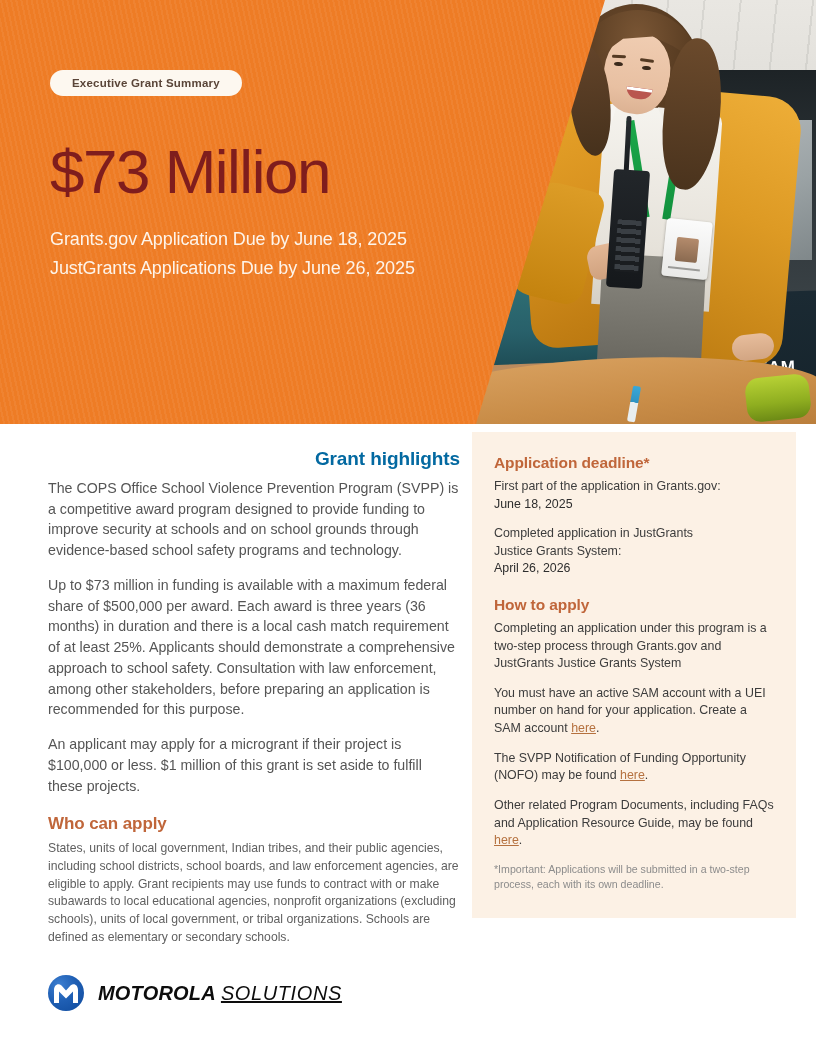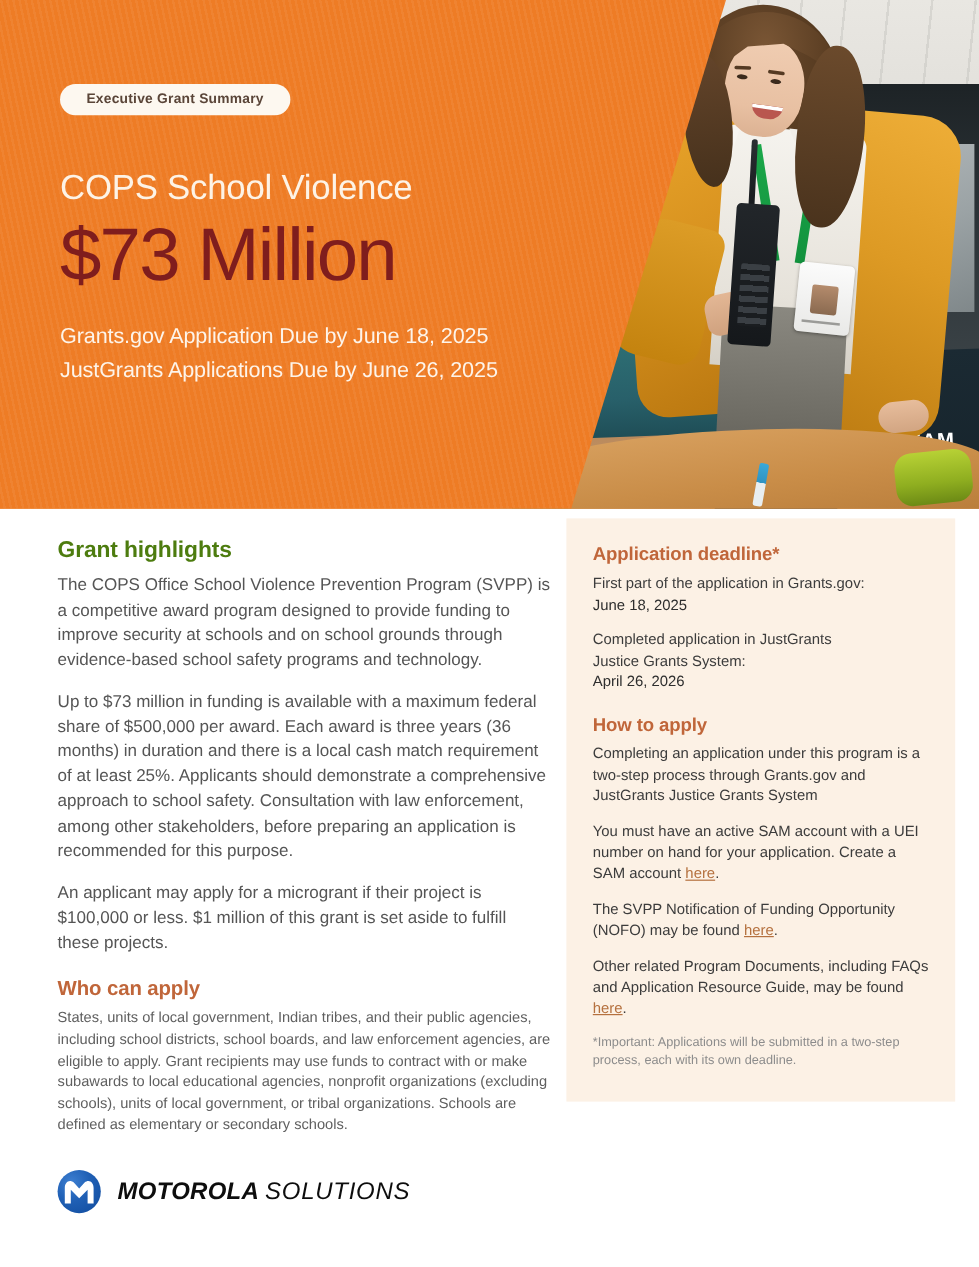"COPS School Violence" div { html: <div>COPS School Violence</div> -> none }
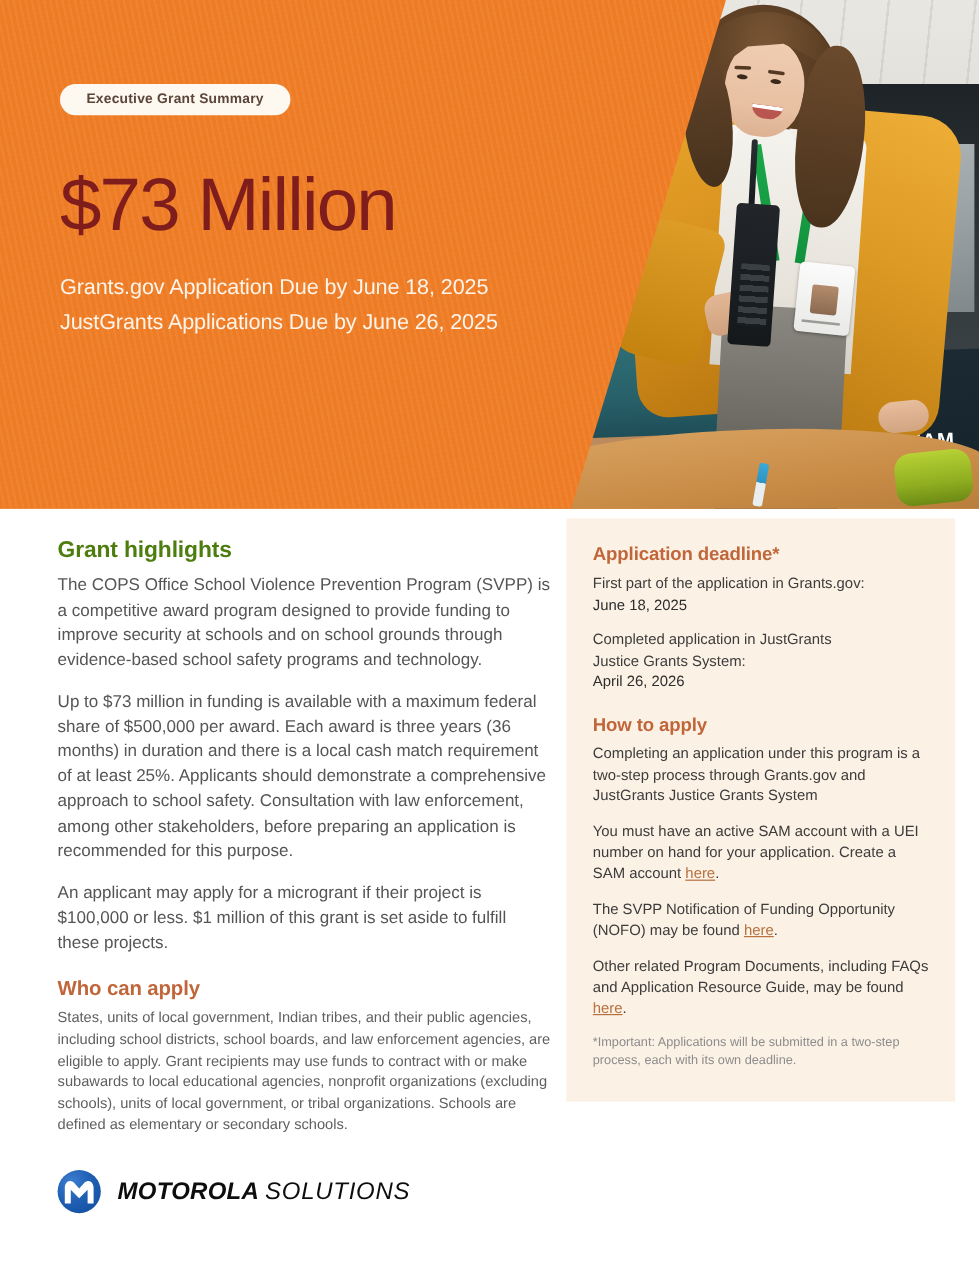"Grant highlights" .h2-orange { color: #4d7c0f -> #0369a1; text-align: none -> right }
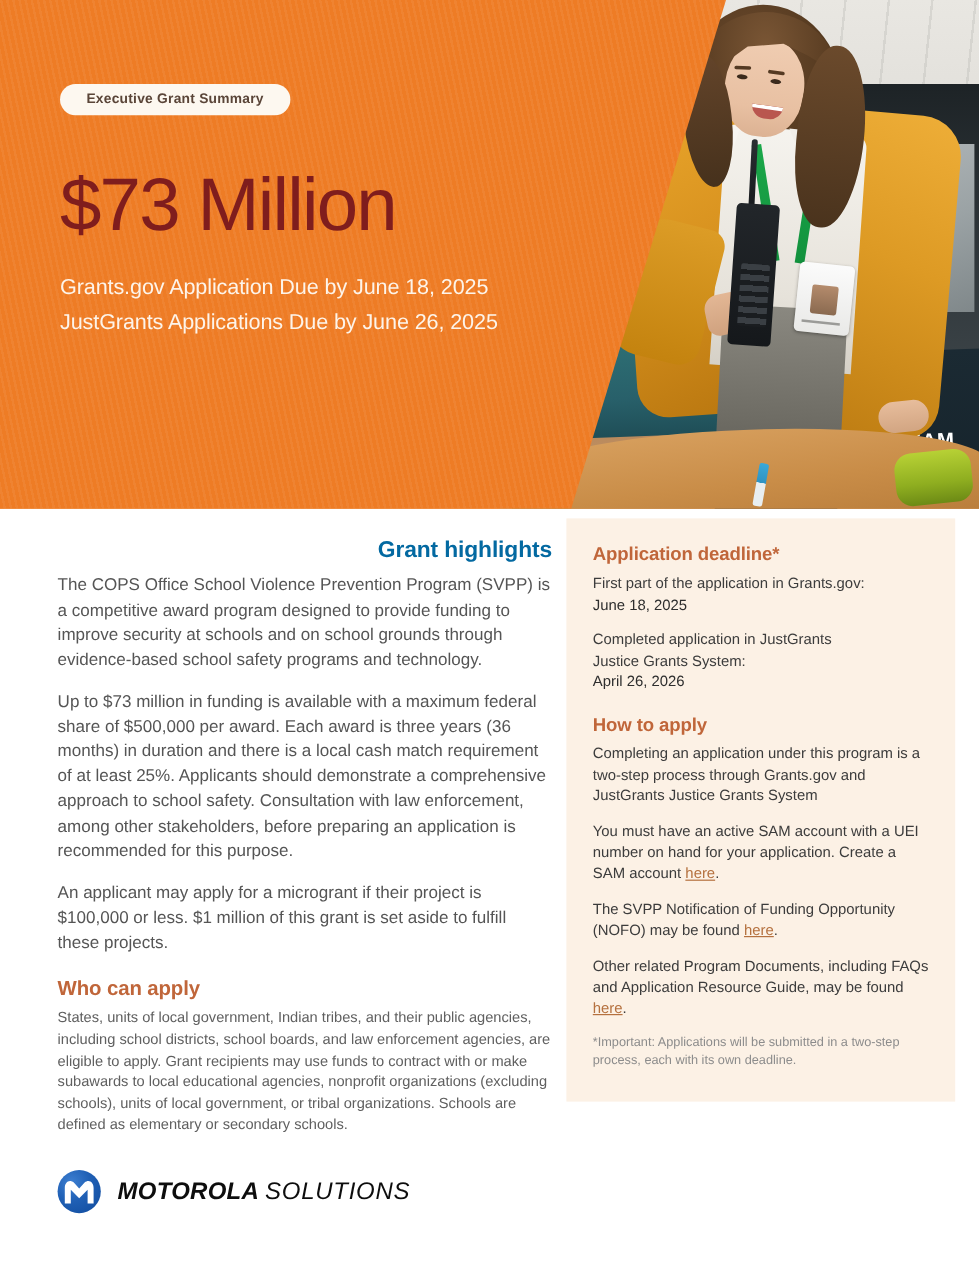"SOLUTIONS" .mot-word .thin { text-decoration: none -> underline }
